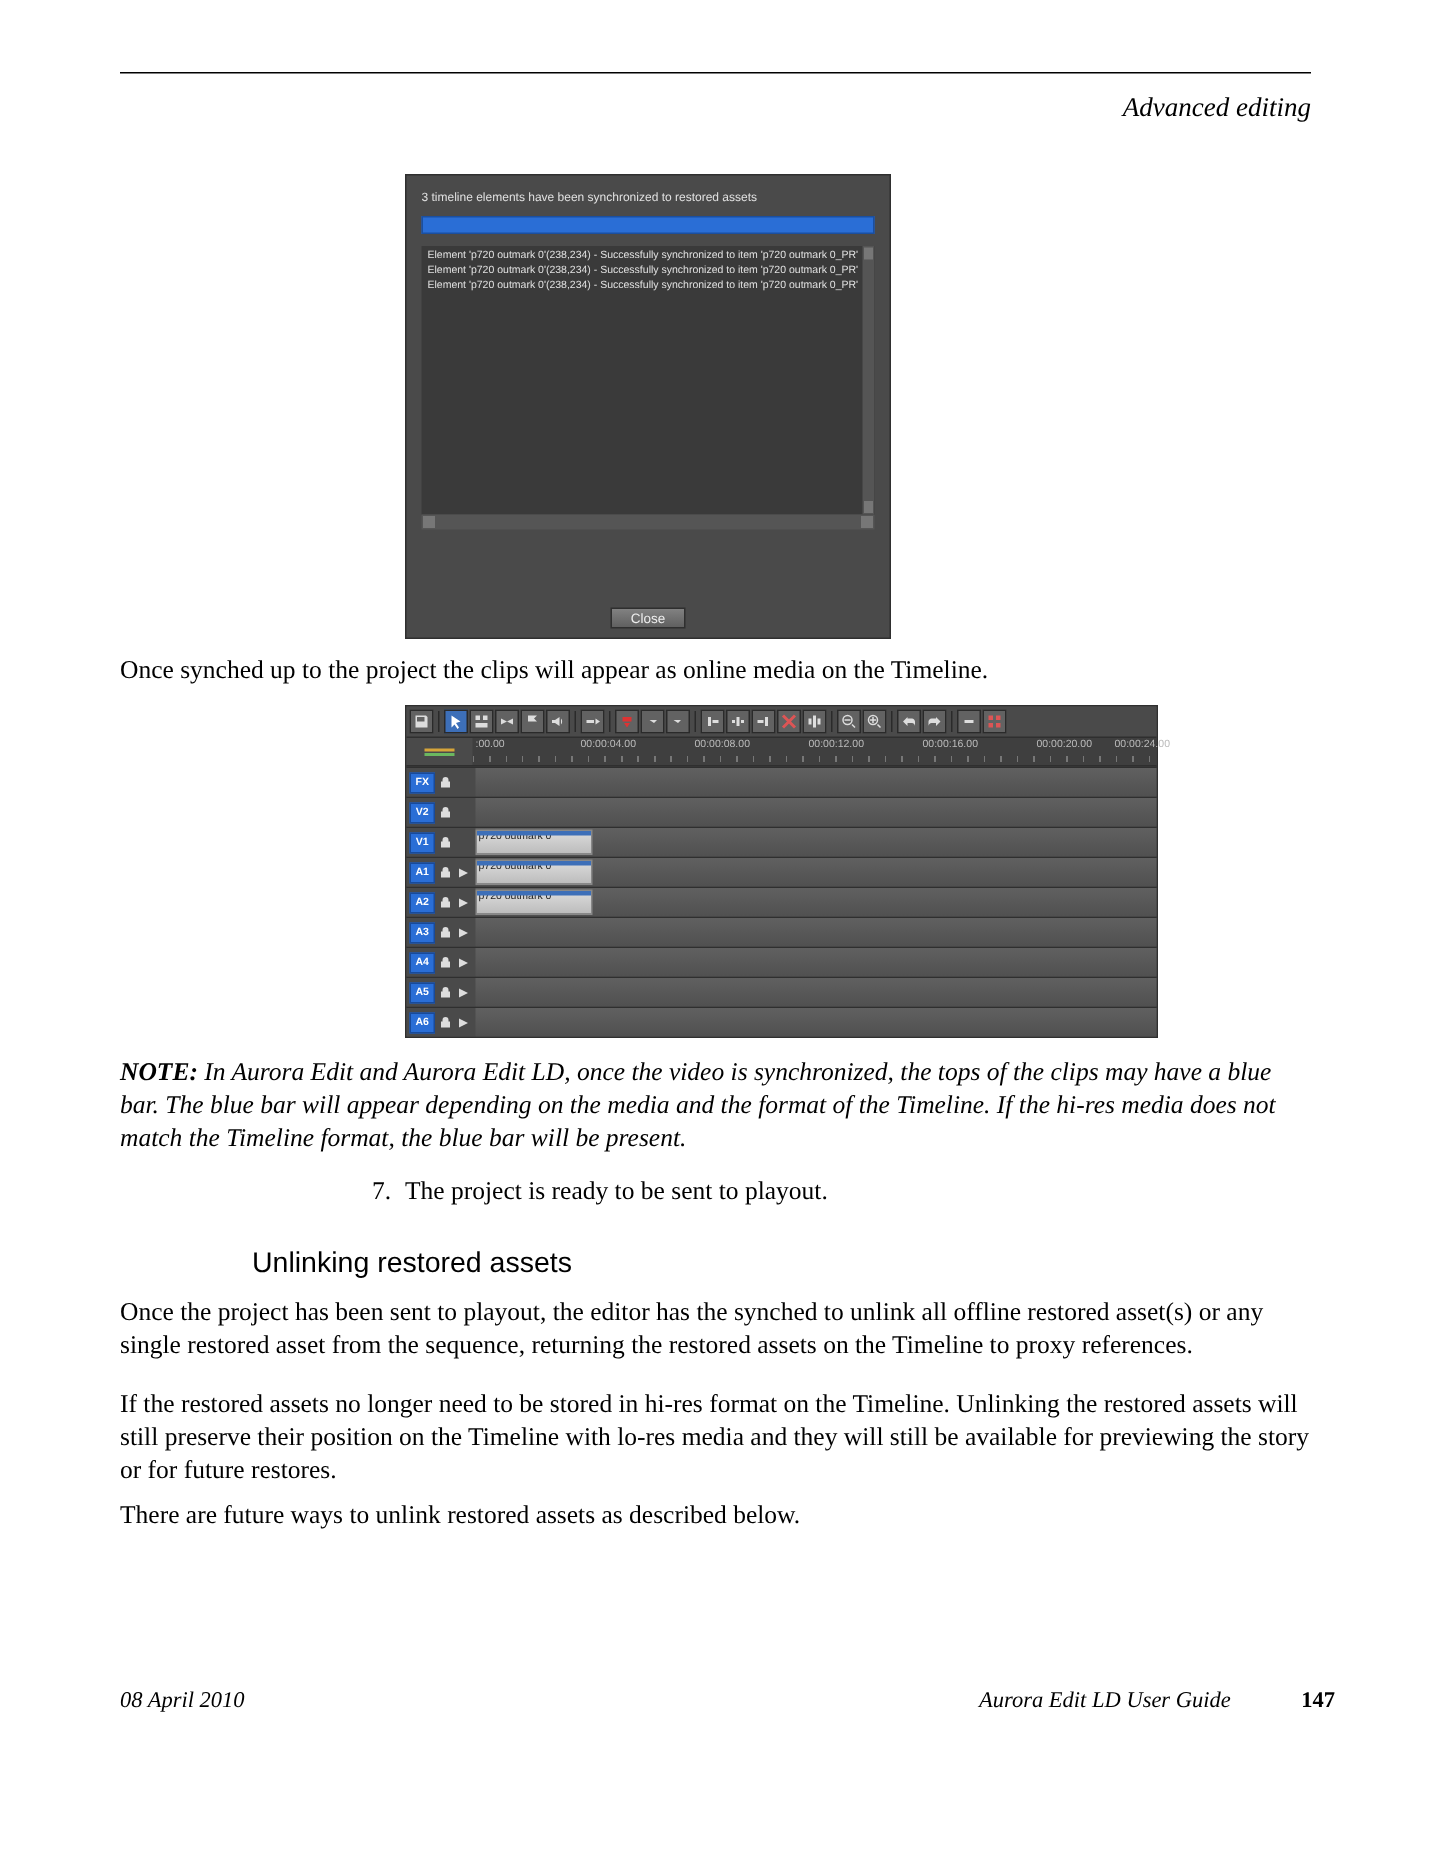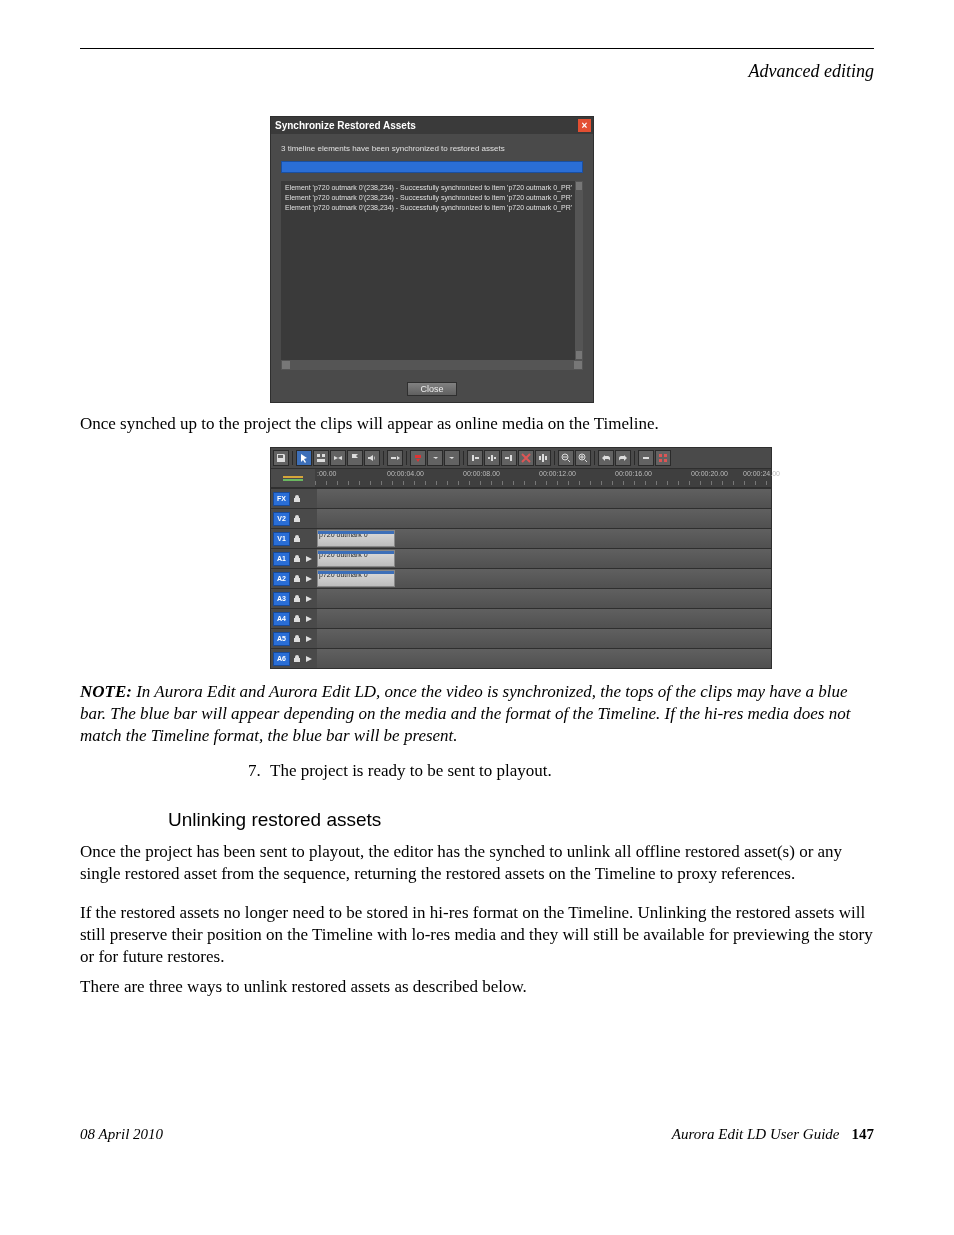"Synchronize Restored Assets" div.dialog-title { html: <div> <span>Synchronize Restored Assets</span> <span>×</span> </div> -> none }
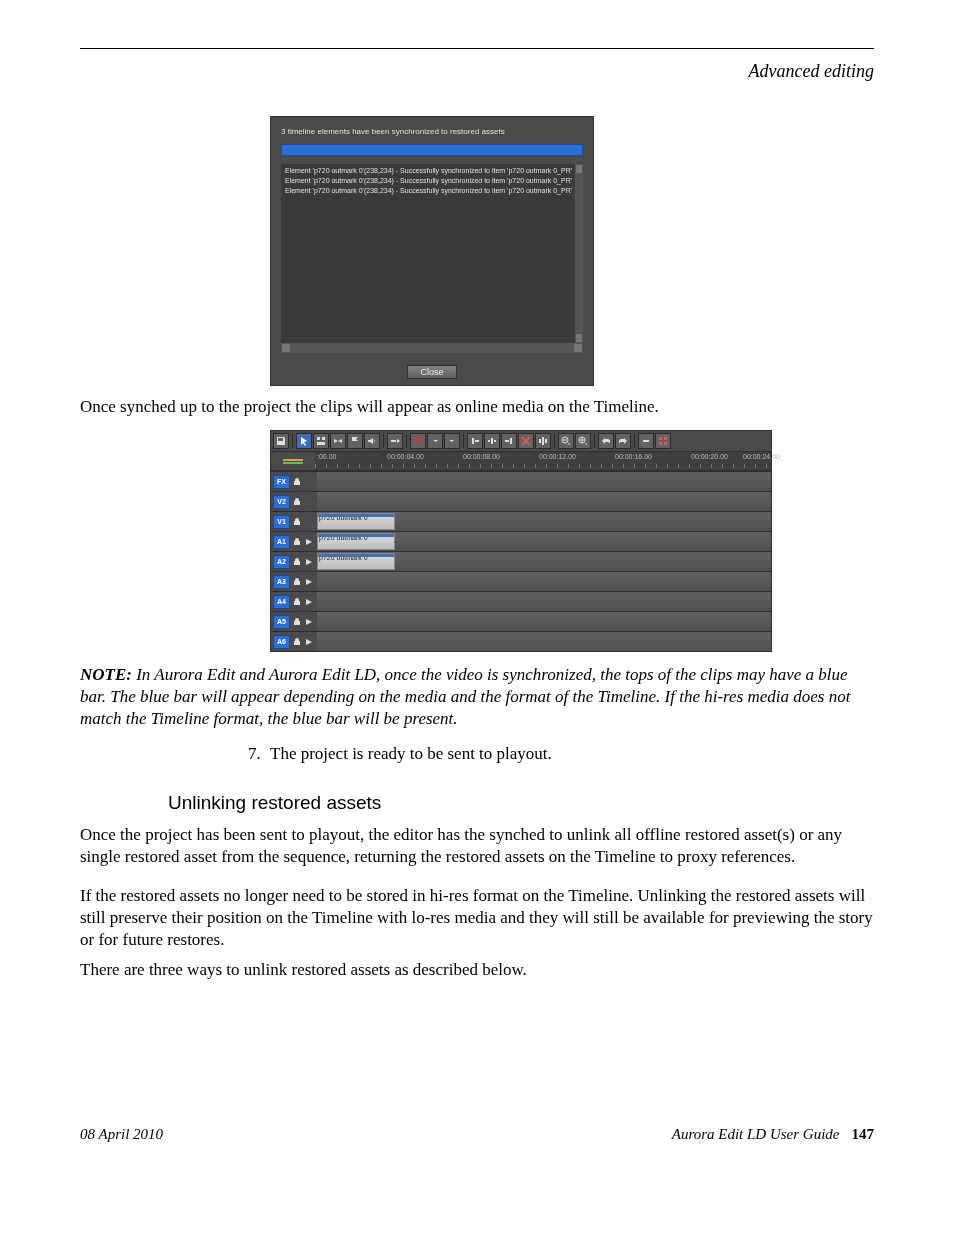"Close" .dialog-footer { margin-top: none -> 40px }
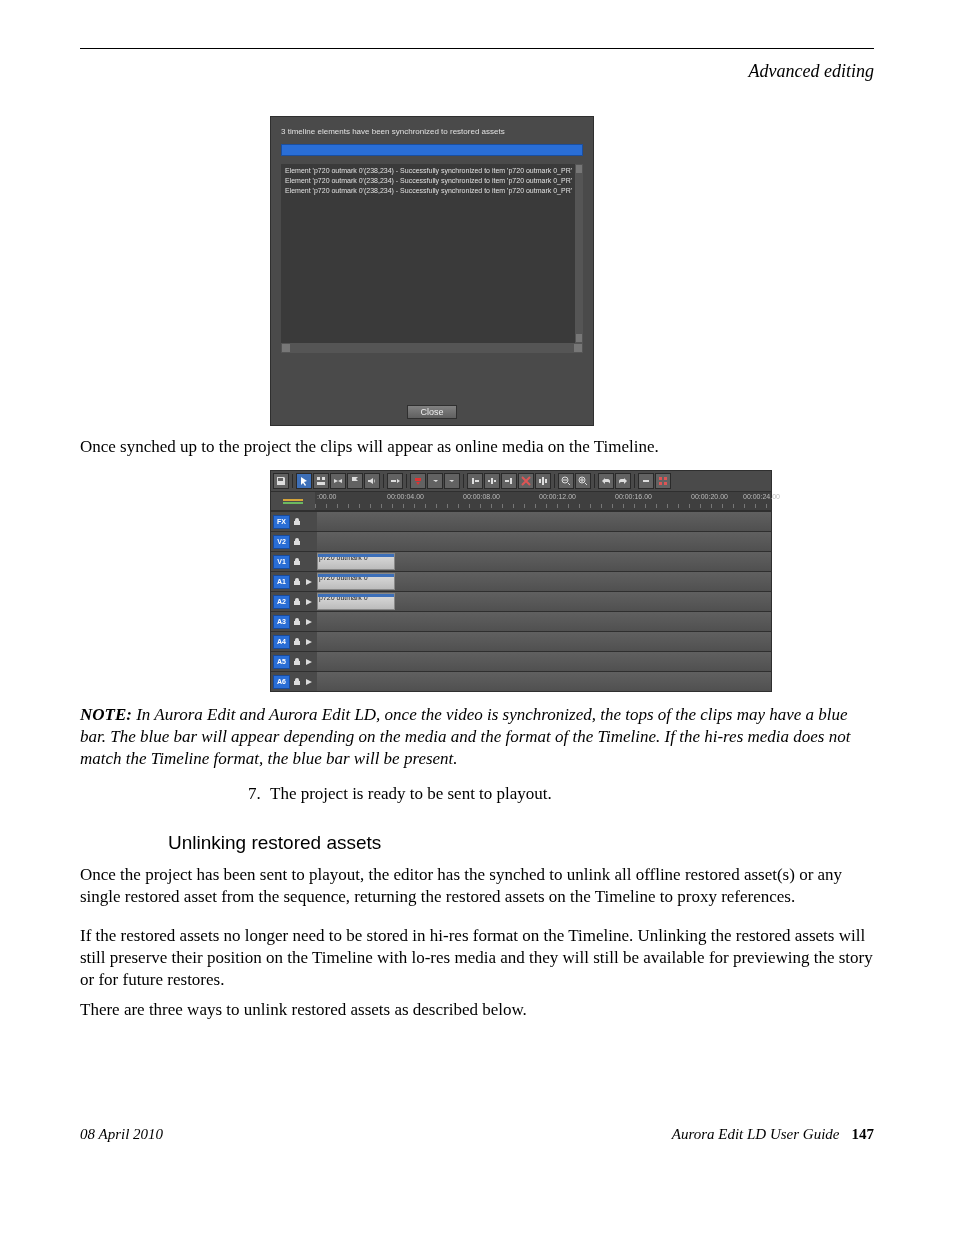"There are three ways to" p.body { text: three -> future }
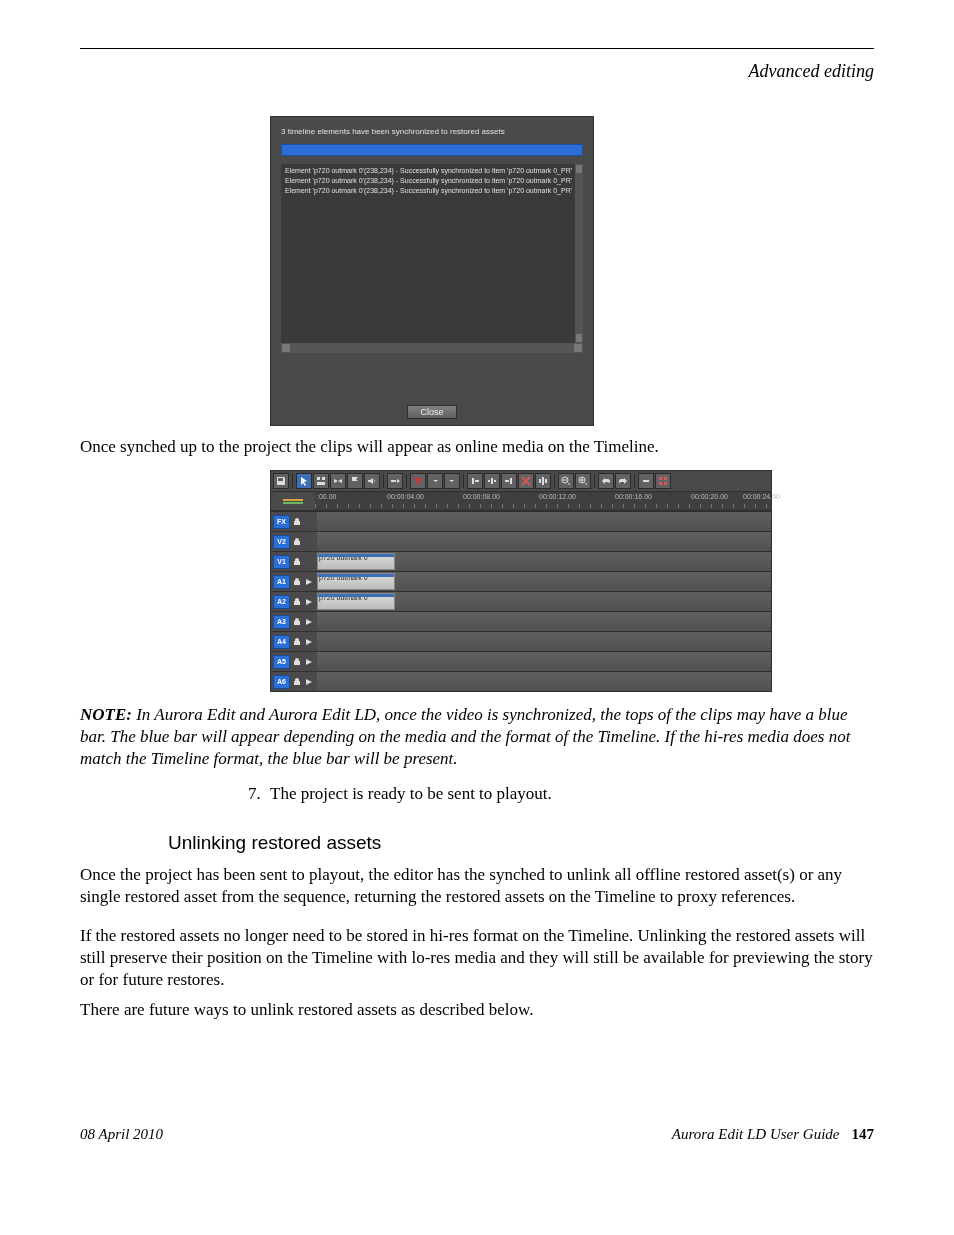"08 April 2010" .footer { right: 80px -> 64px }
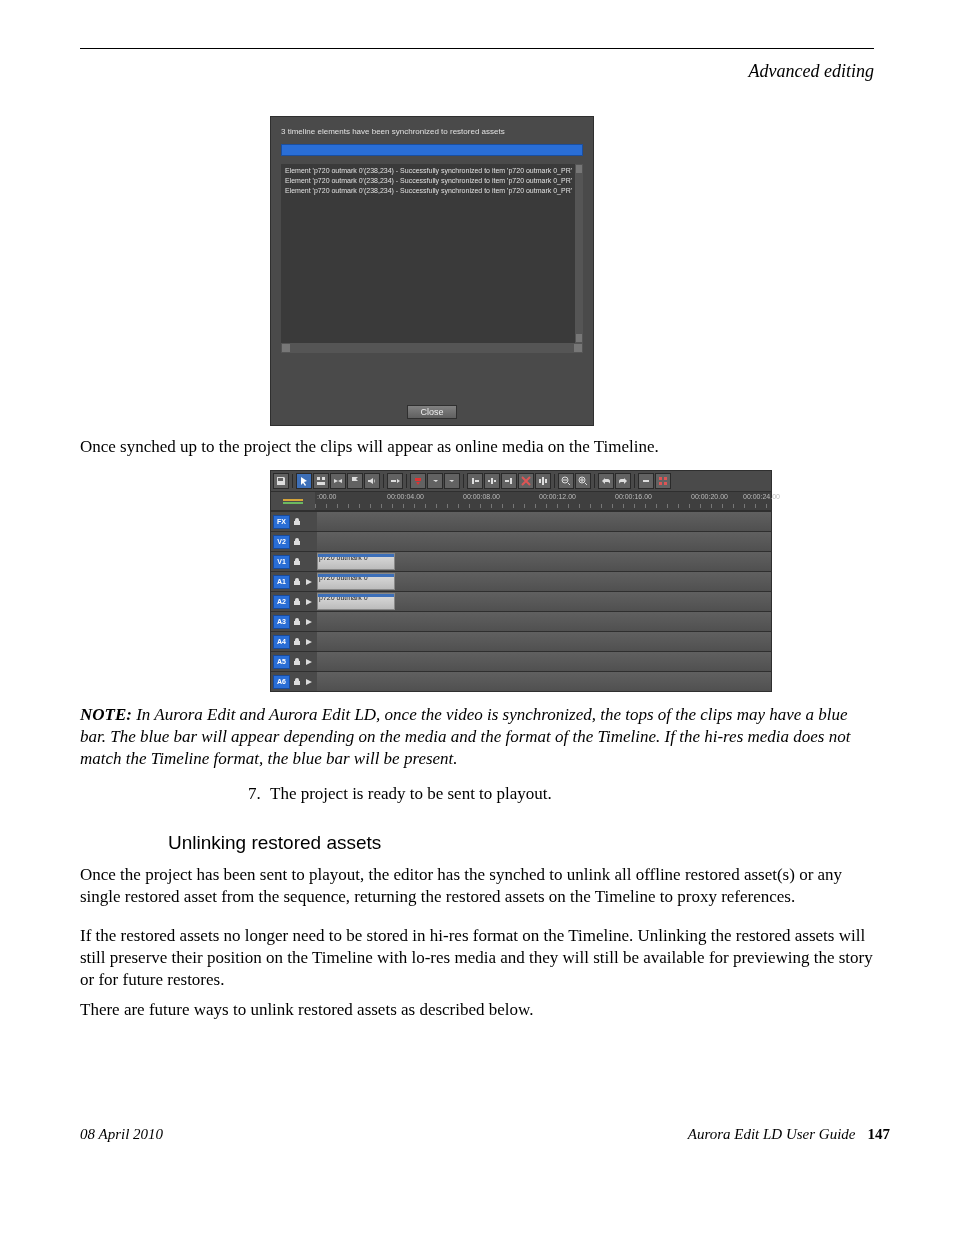"Aurora Edit LD User Guide" .footer .right { gap: none -> 35px }
